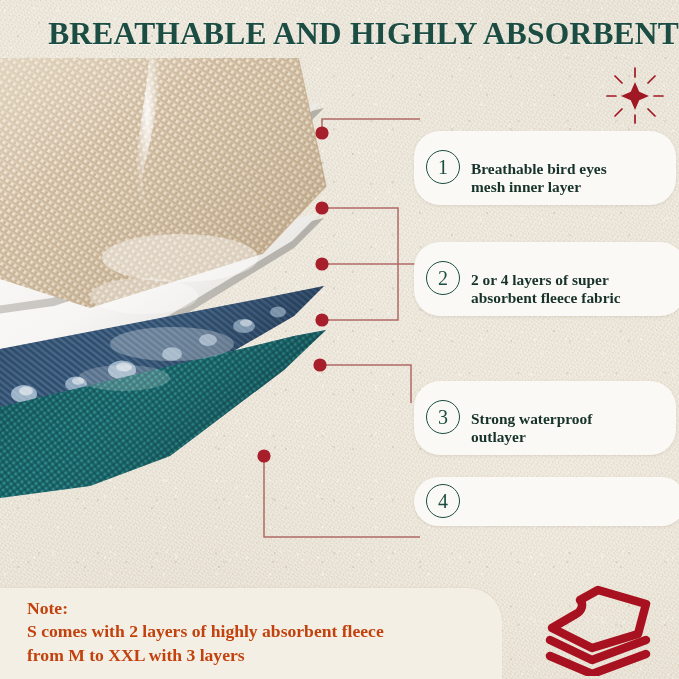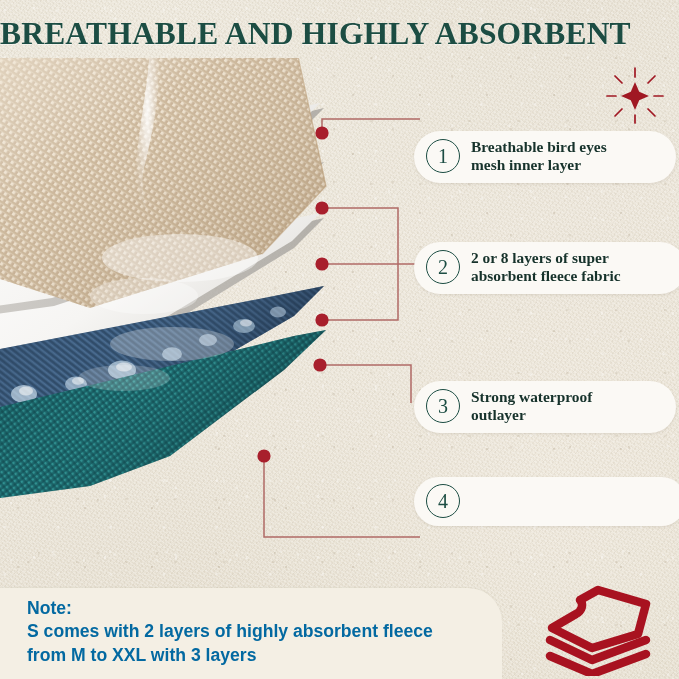"BREATHABLE AND HIGHLY ABSORBENT" .title { text-align: left -> right }
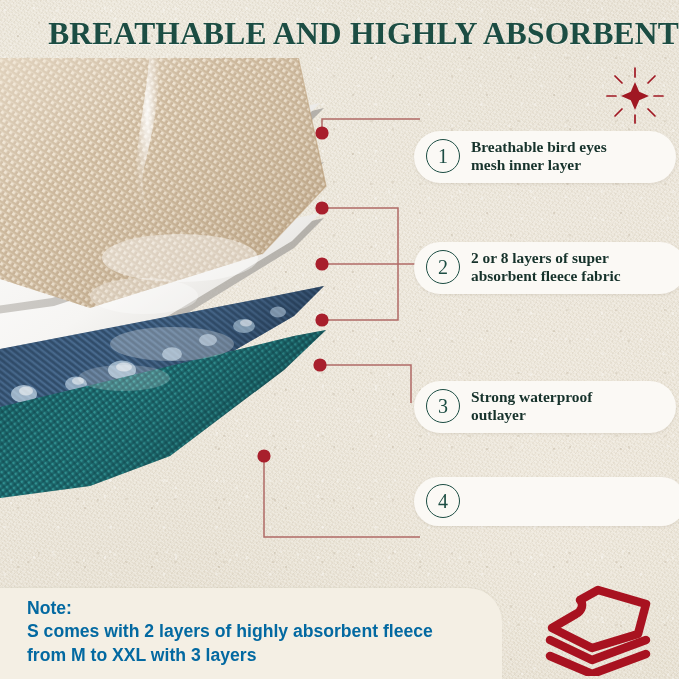"Breathable bird eyes" .pill .txt { margin-top: none -> 22px }
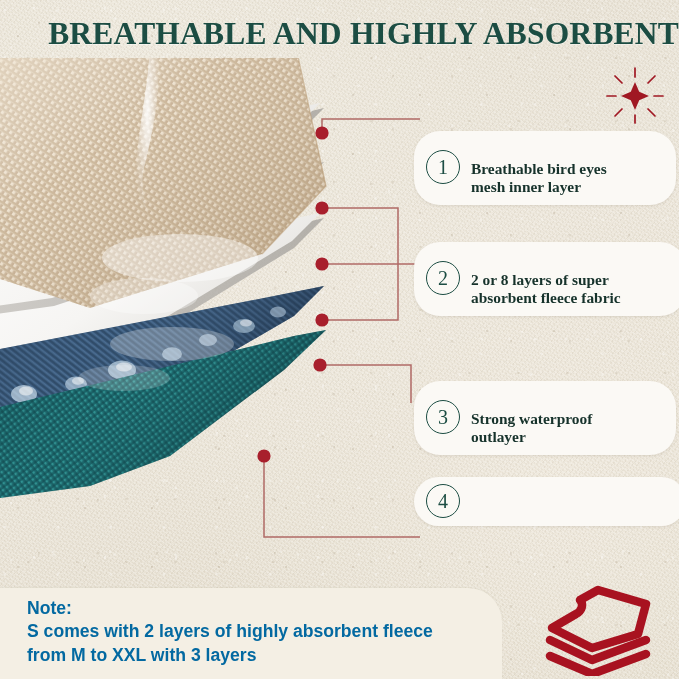"2 or 8 layers of" div.txt { text: 8 -> 4 }
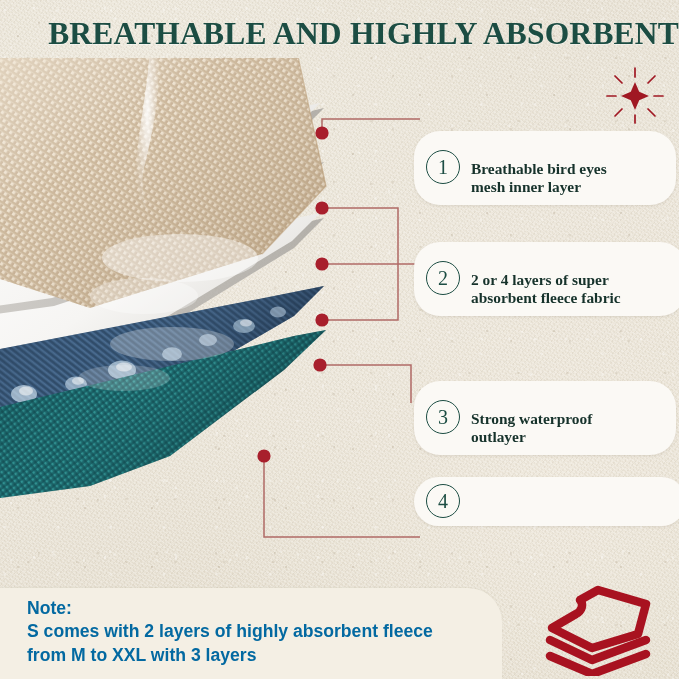"Note:" .note-text { color: #0369a1 -> #c2410c; font-family: Liberation Sans, sans-serif -> Liberation Serif, serif }
